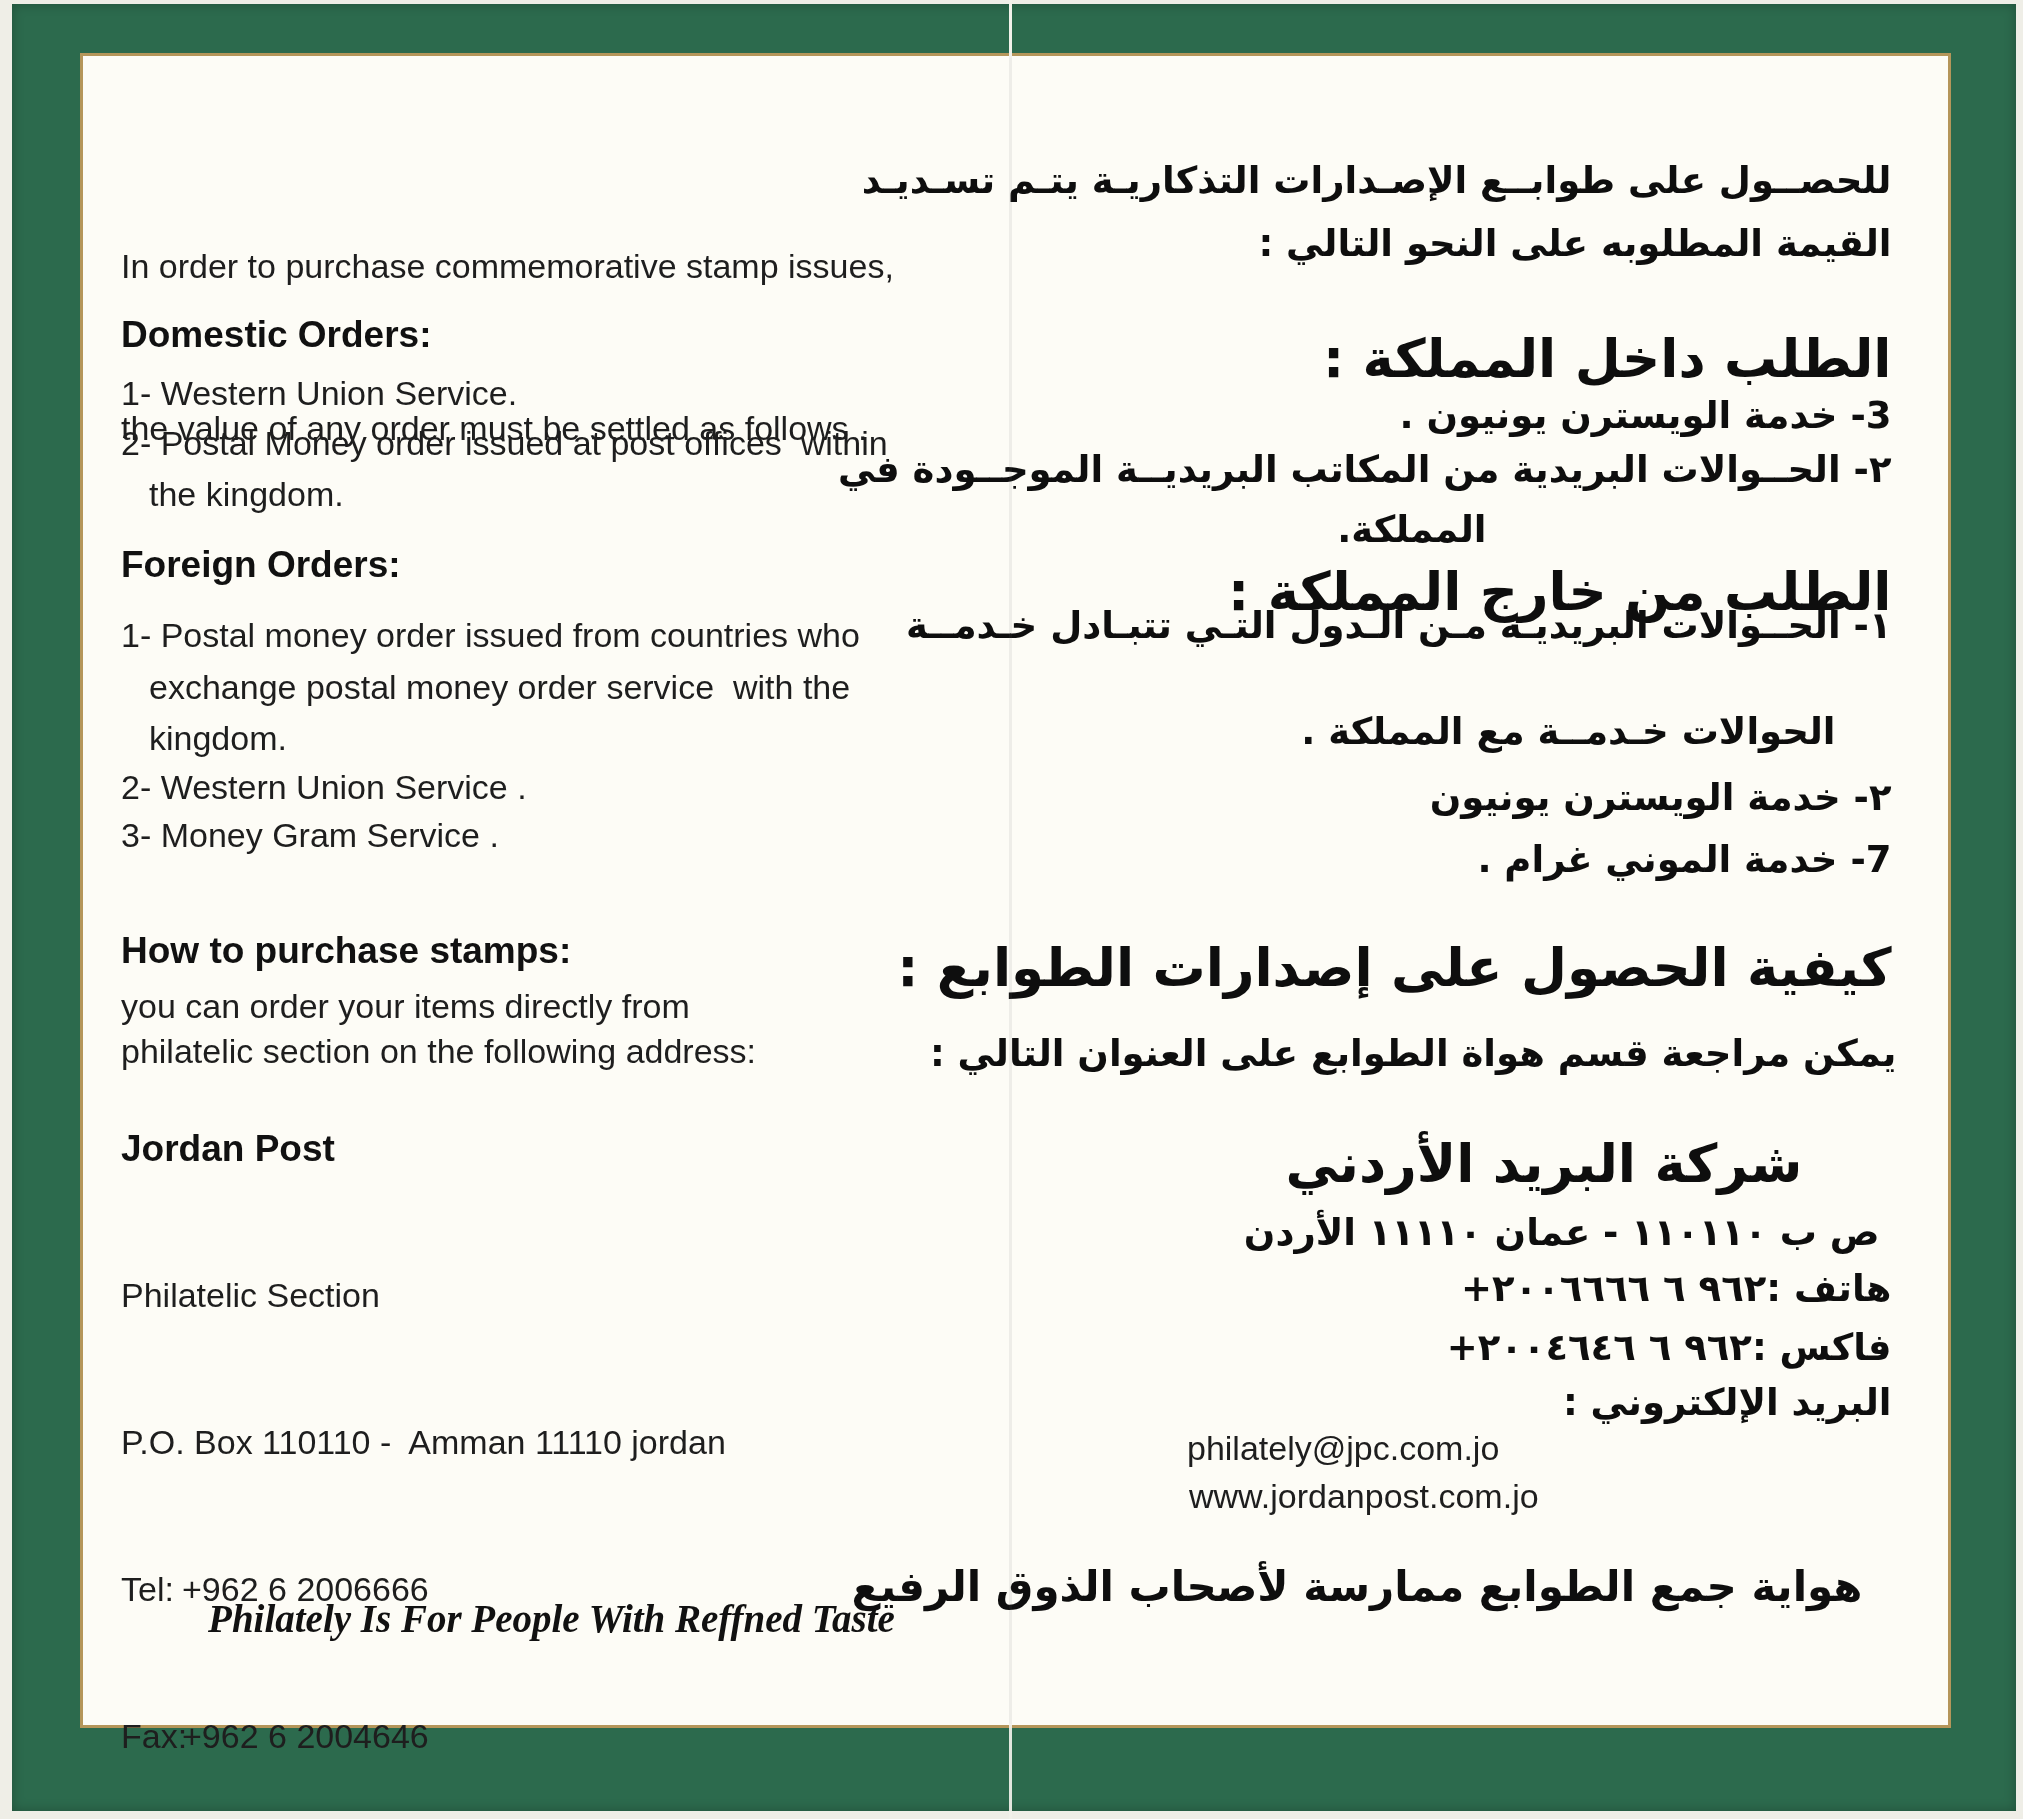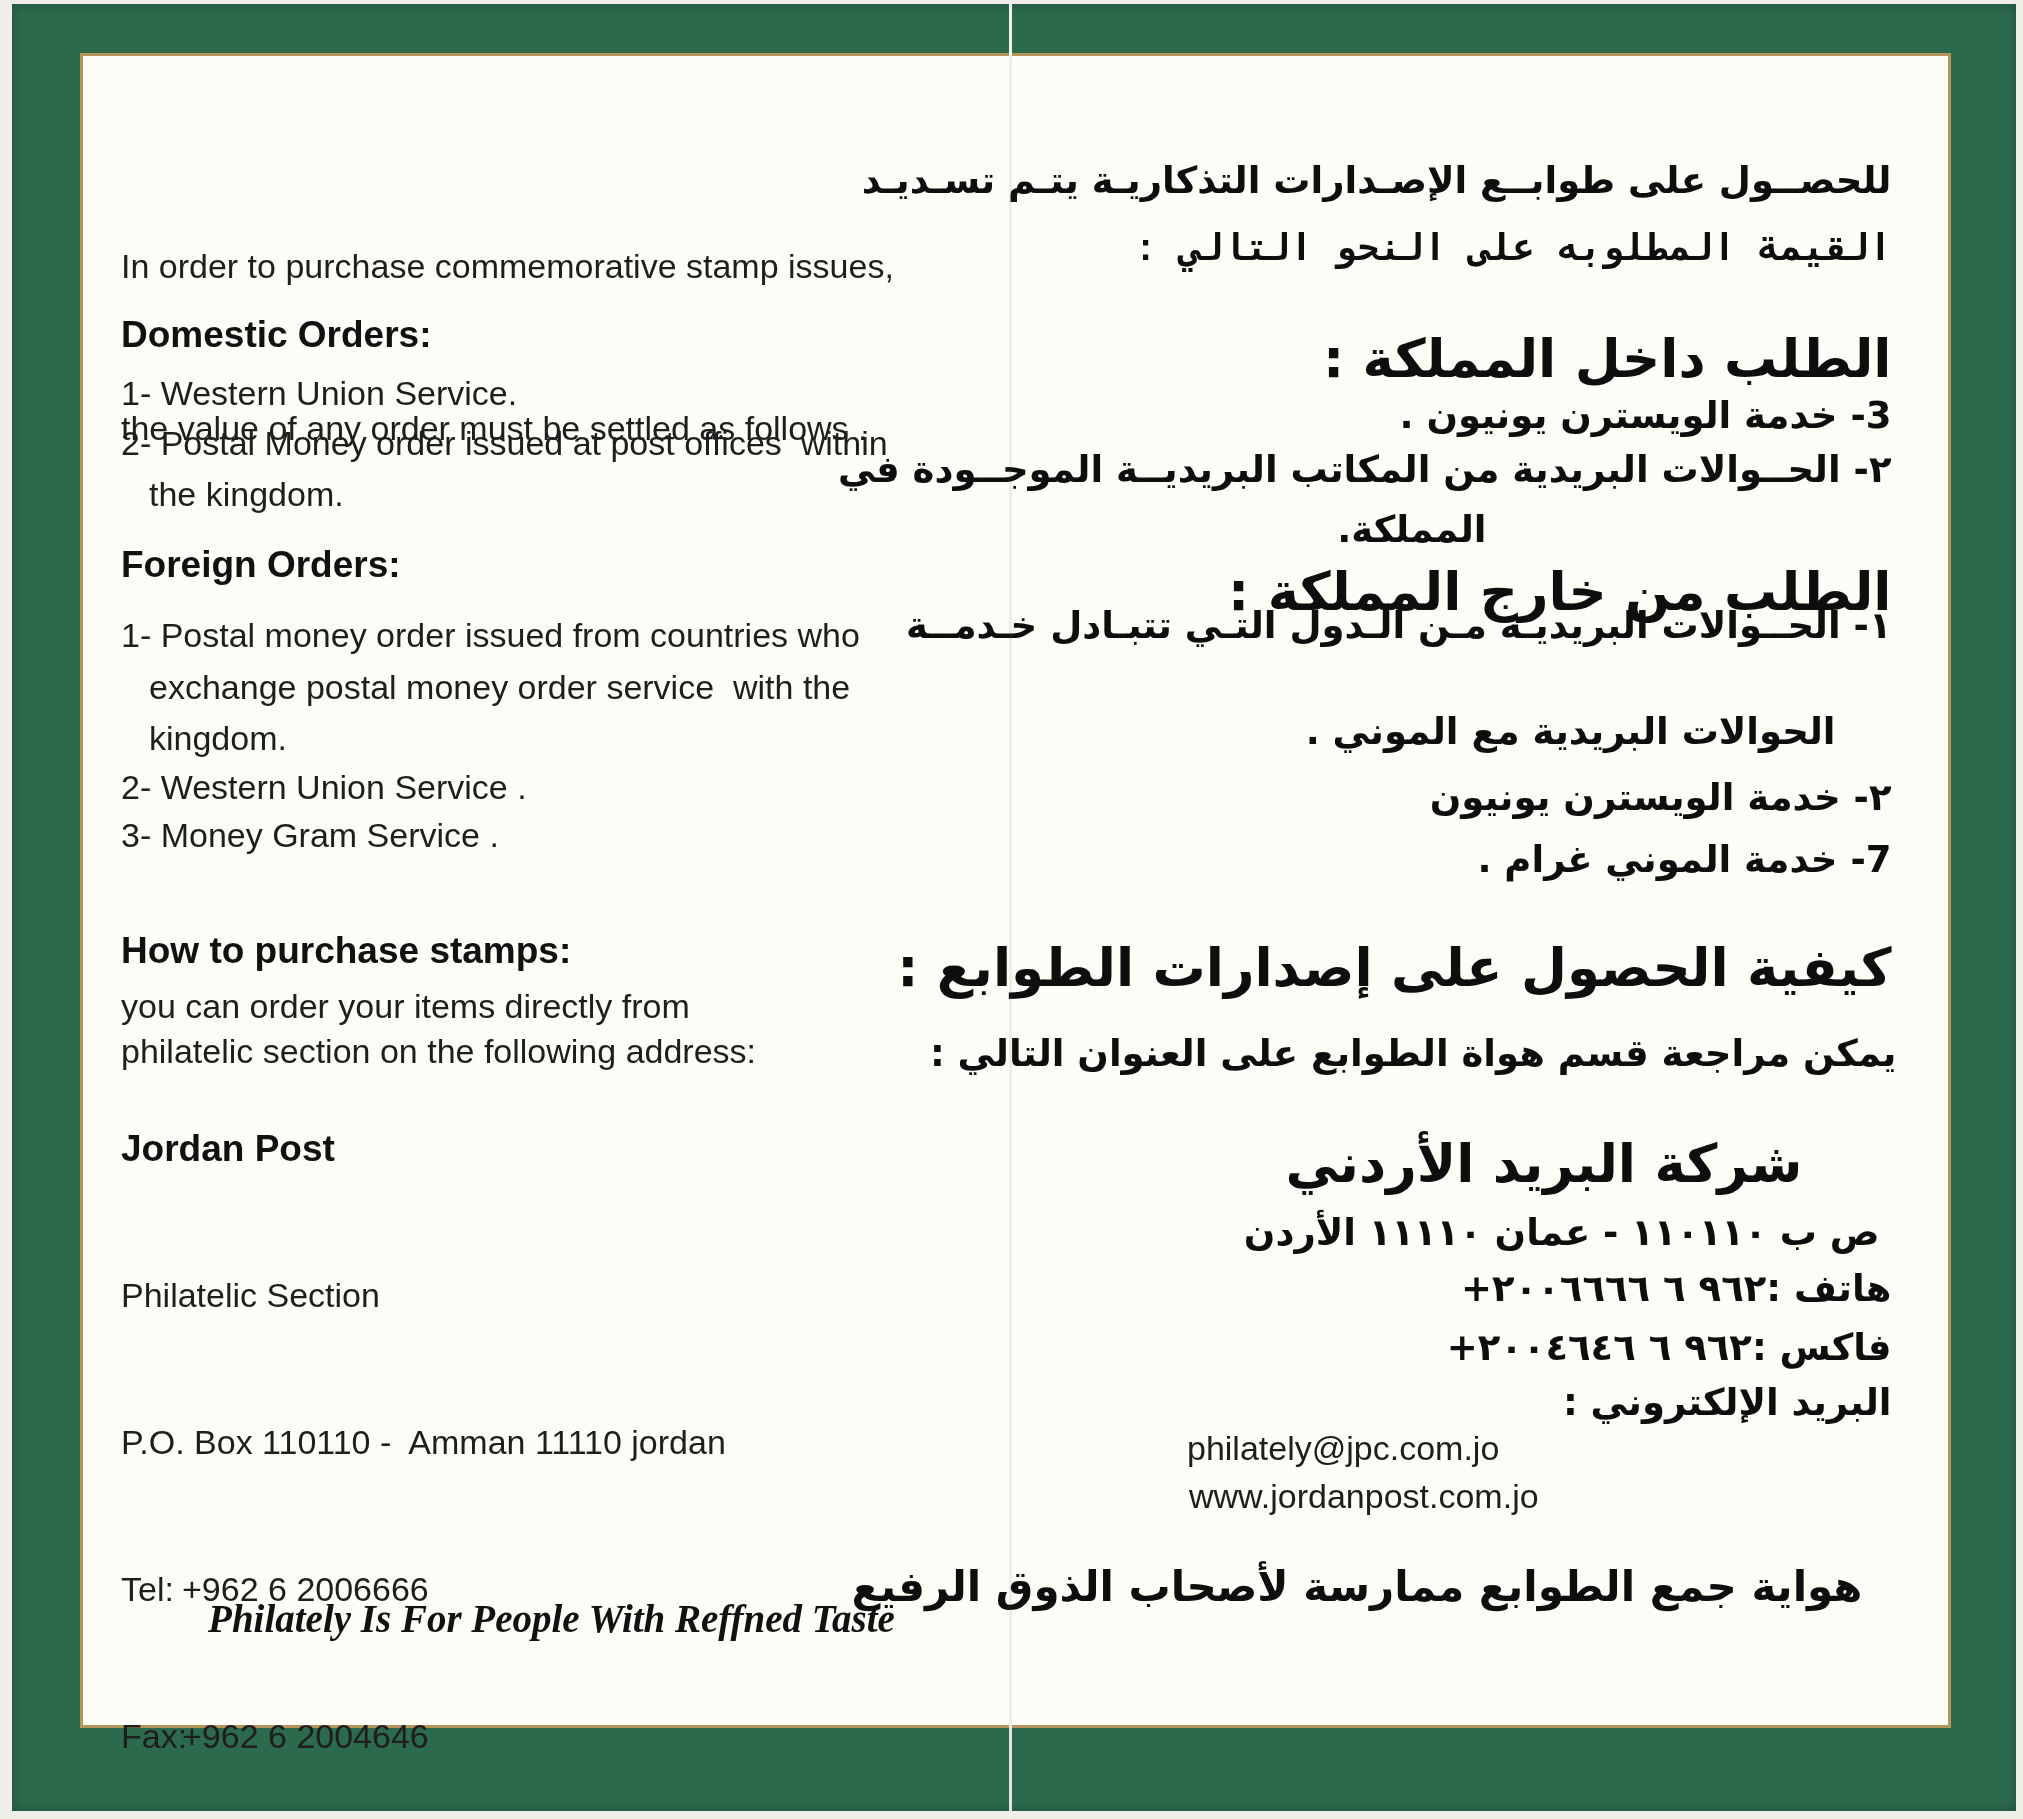"القيمة المطلوبه على النحو التالي" div.blk { font-family: Liberation Mono, monospace -> none; top: 164px -> 158px }
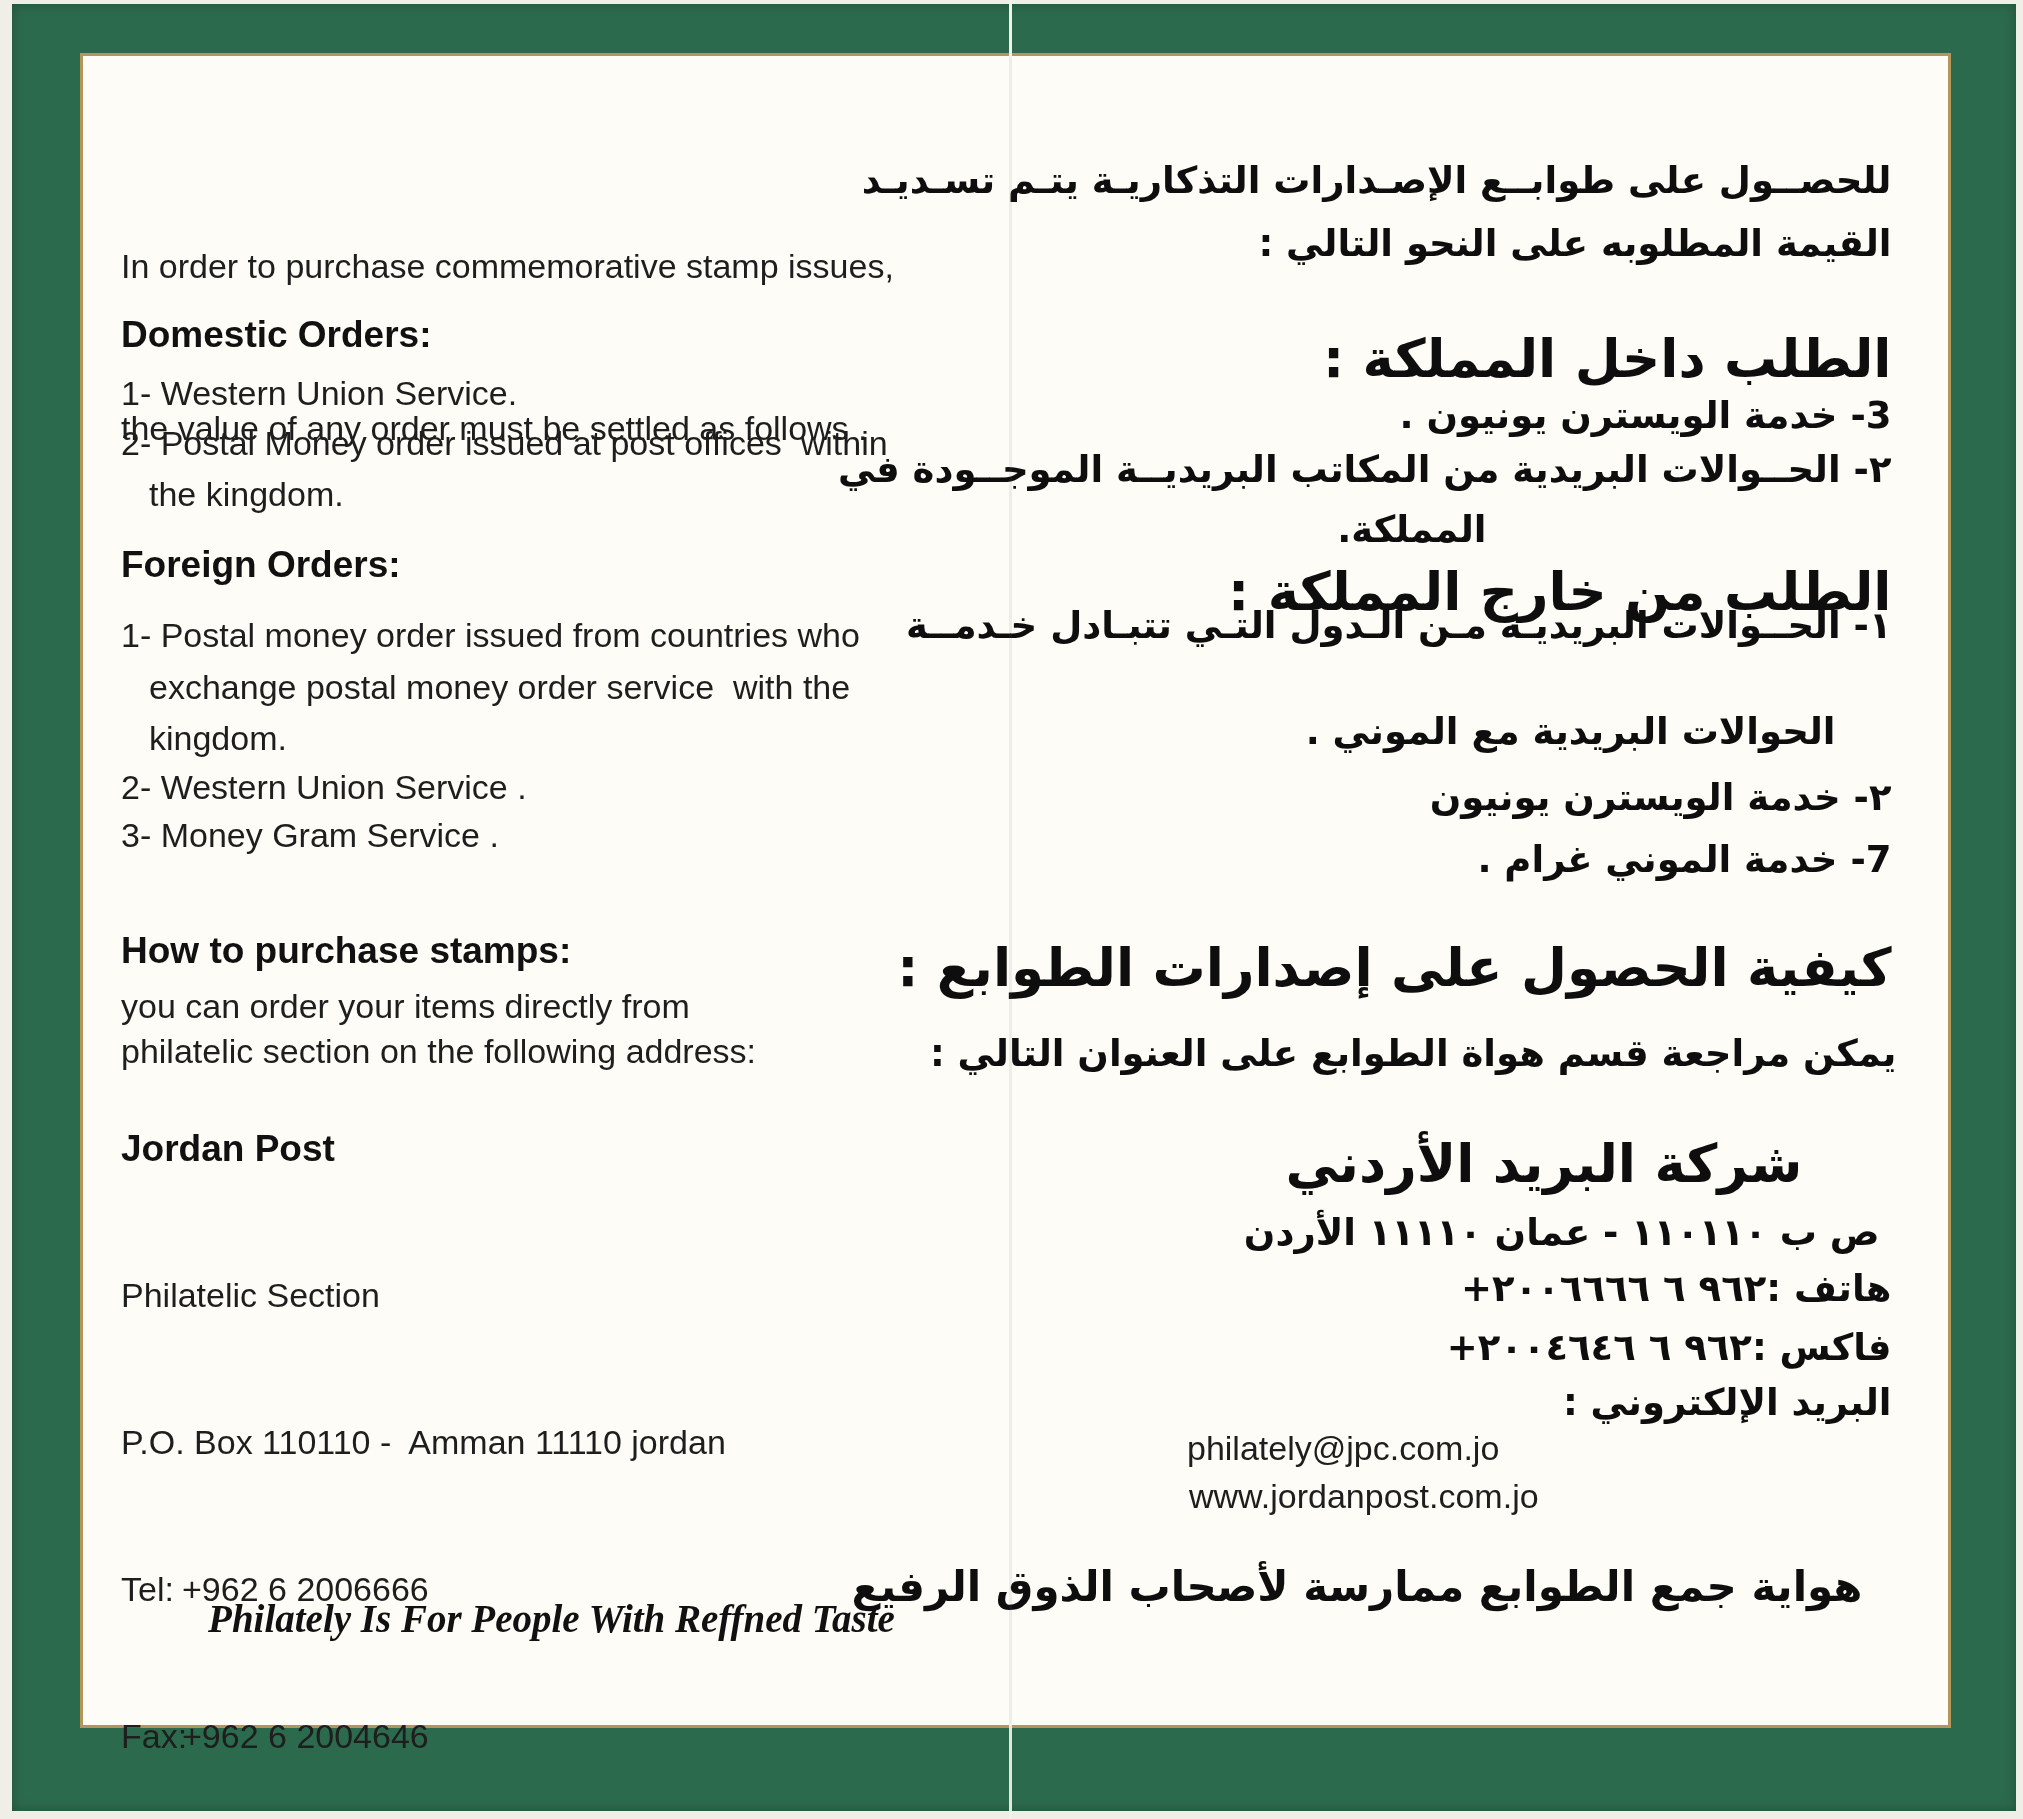"الحوالات البريدية مع الموني ." div.blk { text: البريدية مع الموني -> خـدمــة مع المملكة }
